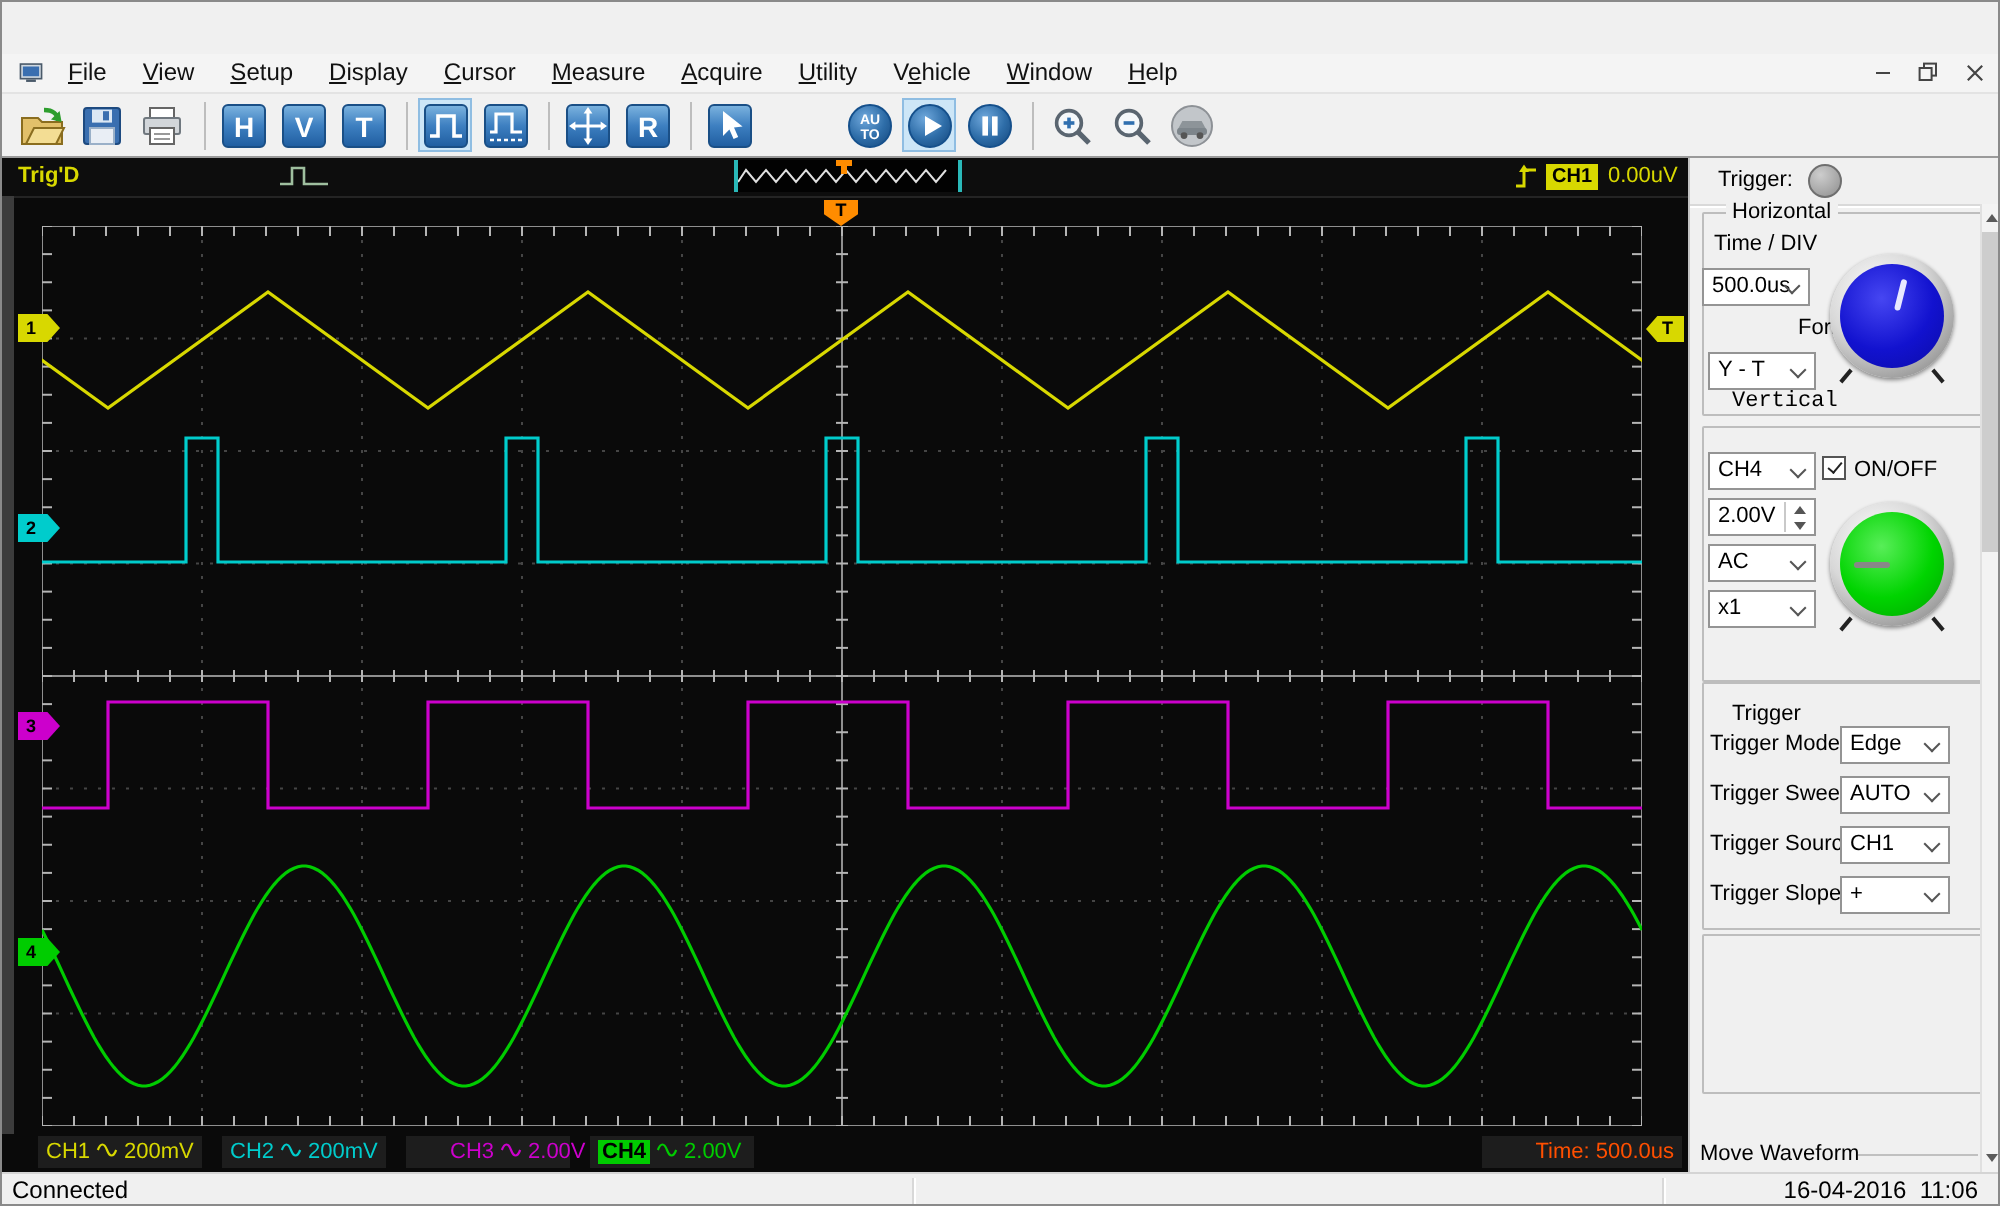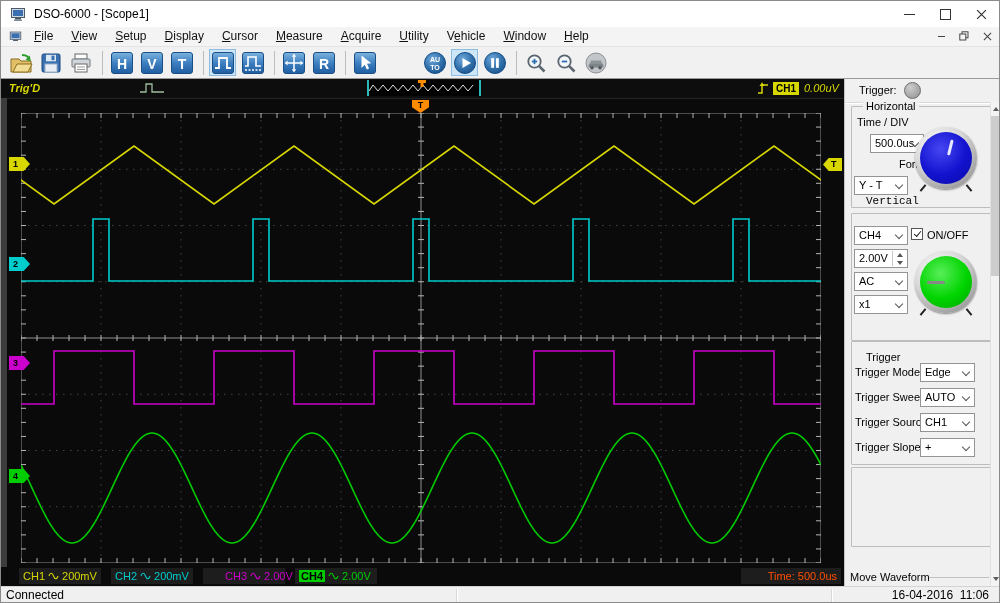"DSO-6000 - [Scope1]" div.titlebar { html: <div> <span> <svg> <rect></rect> <rect></rect> <rect></rect> <rect></rect> </svg> </span> <span>DSO-6000 - [Scope1]</span> <div> <div> <div></div> </div> <div> <div></div> </div> <div> <svg> <path></path> </svg> </div> </div> </div> -> none }
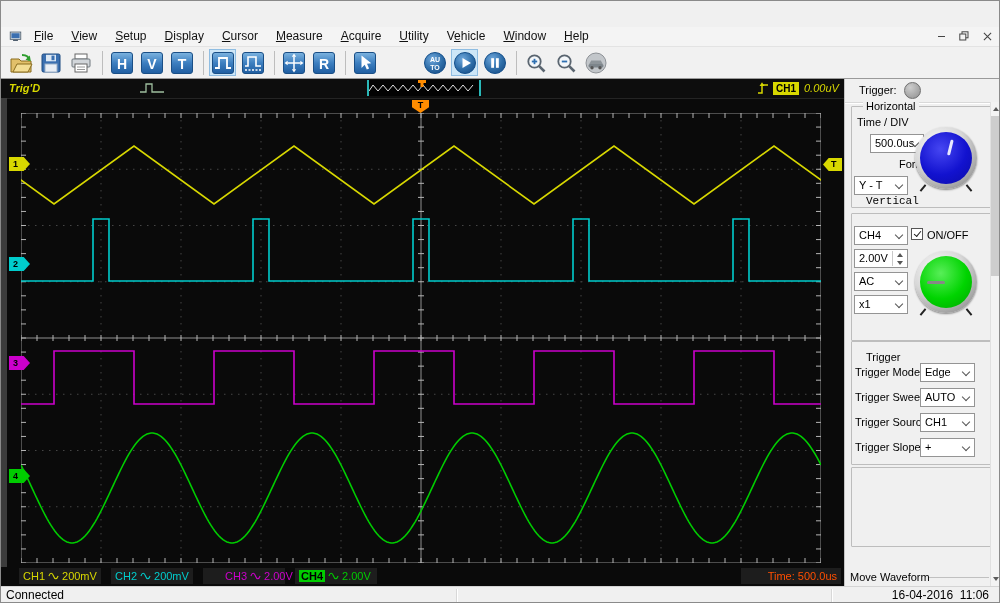"Trig'D" .trigd { font-style: italic -> none }
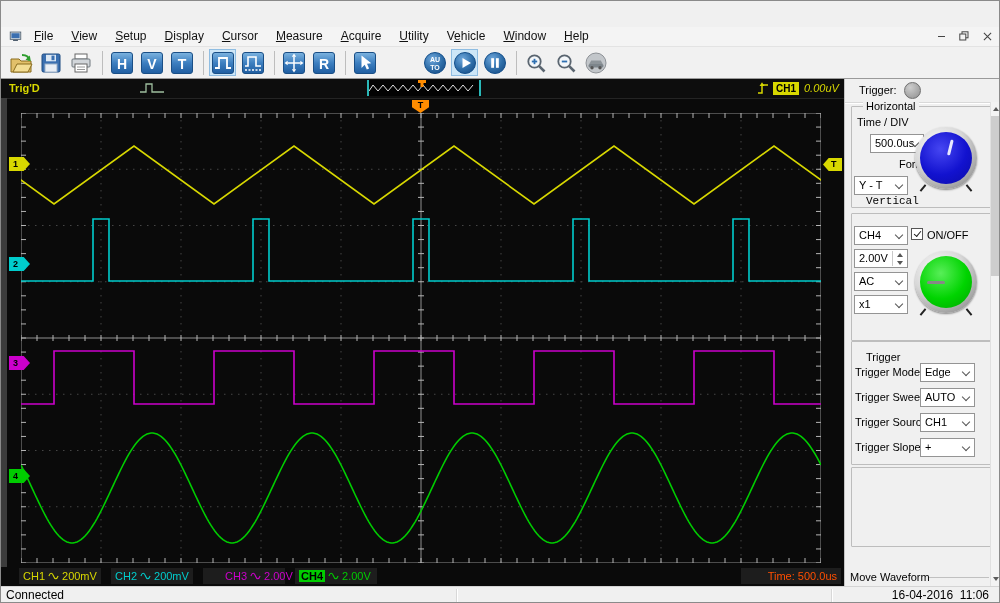"0.00uV" .trlevel { font-style: italic -> none }
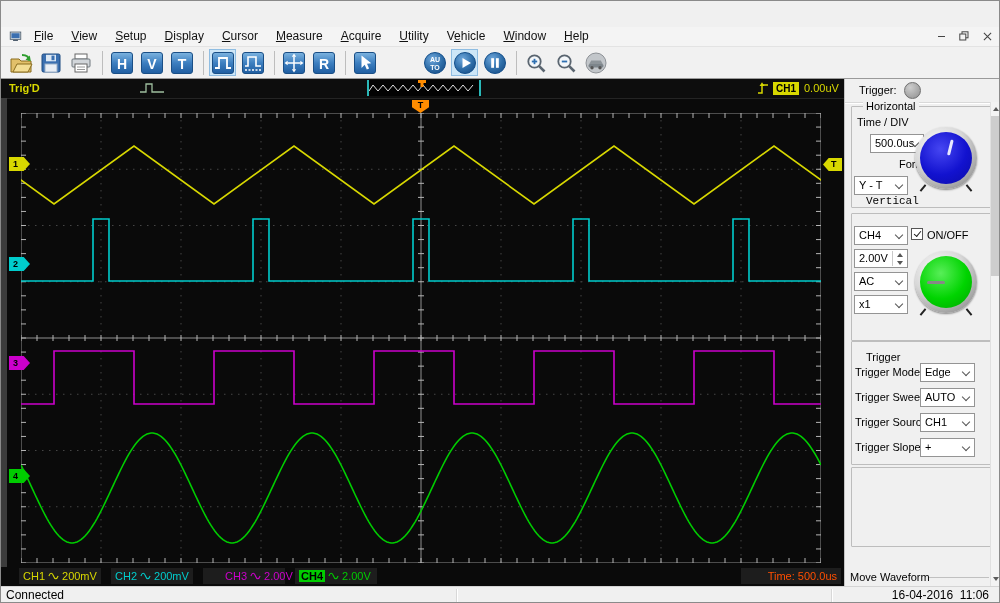"500.0us" div.combo { left: 25px -> 6px }
